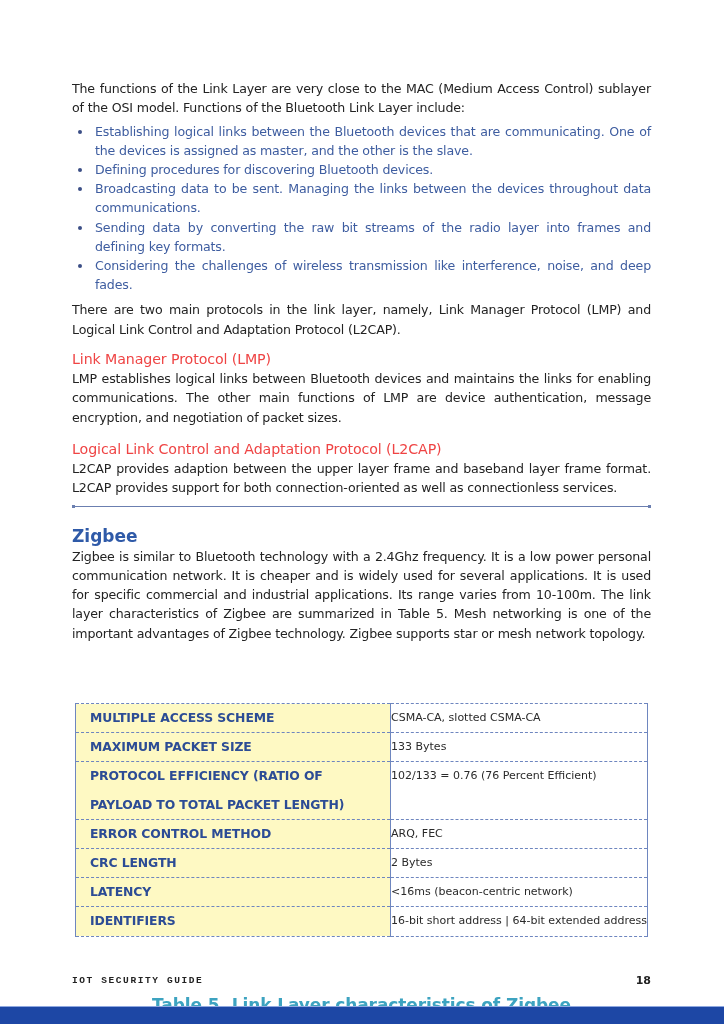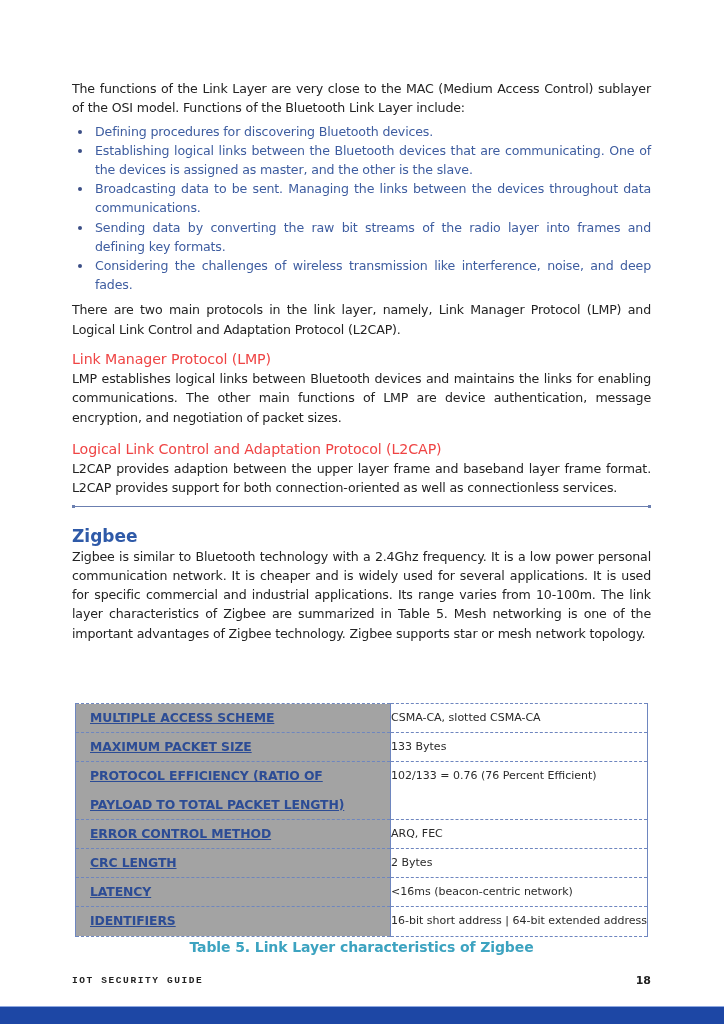"Defining procedures for discovering" li { order: before "Establishing logical links between the" -> after "Establishing logical links between the" }
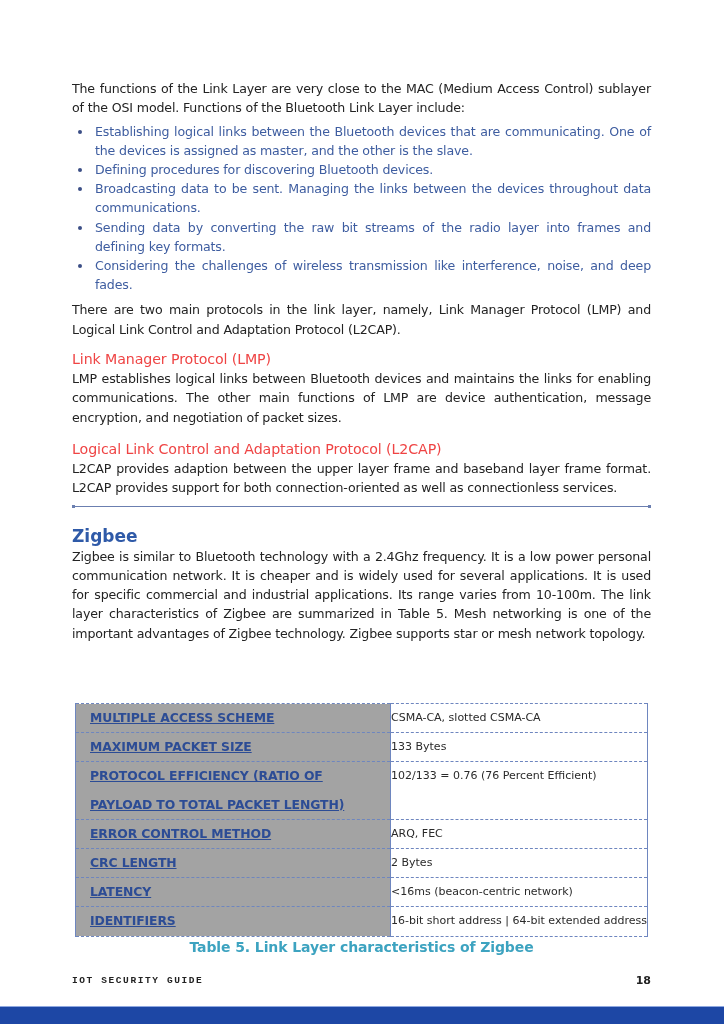"MULTIPLE ACCESS SCHEME" table.spec td.key { background: #a3a3a3 -> #fef9c3; text-decoration: underline -> none }
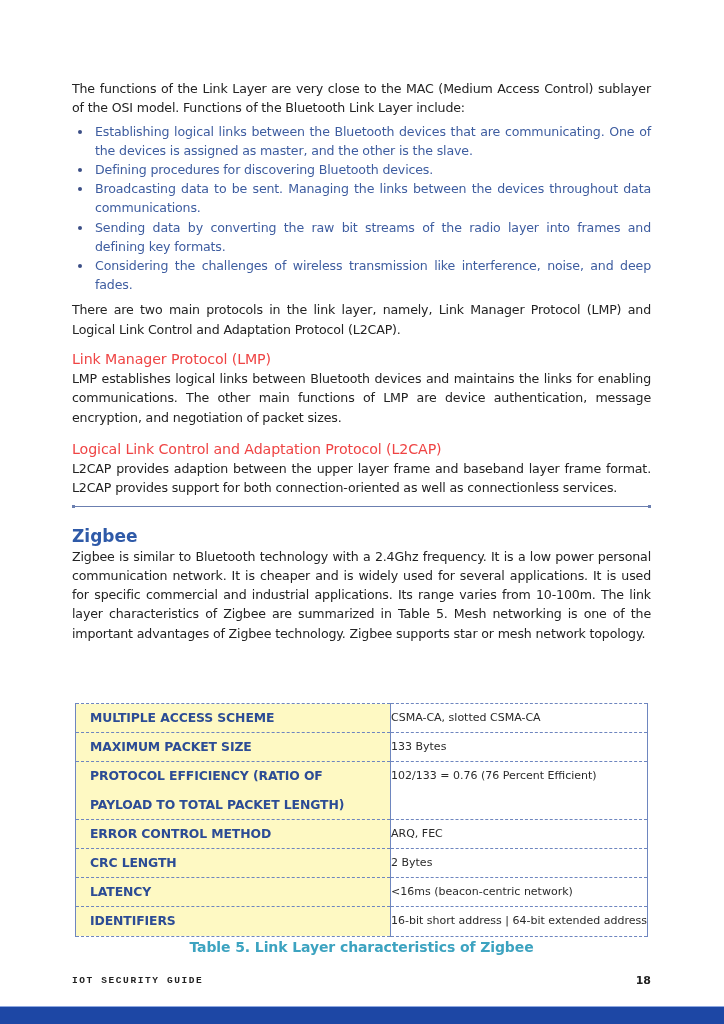"Table 5. Link Layer characteristics" .caption { font-size: 14px -> 17px; top: 939px -> 995px }
